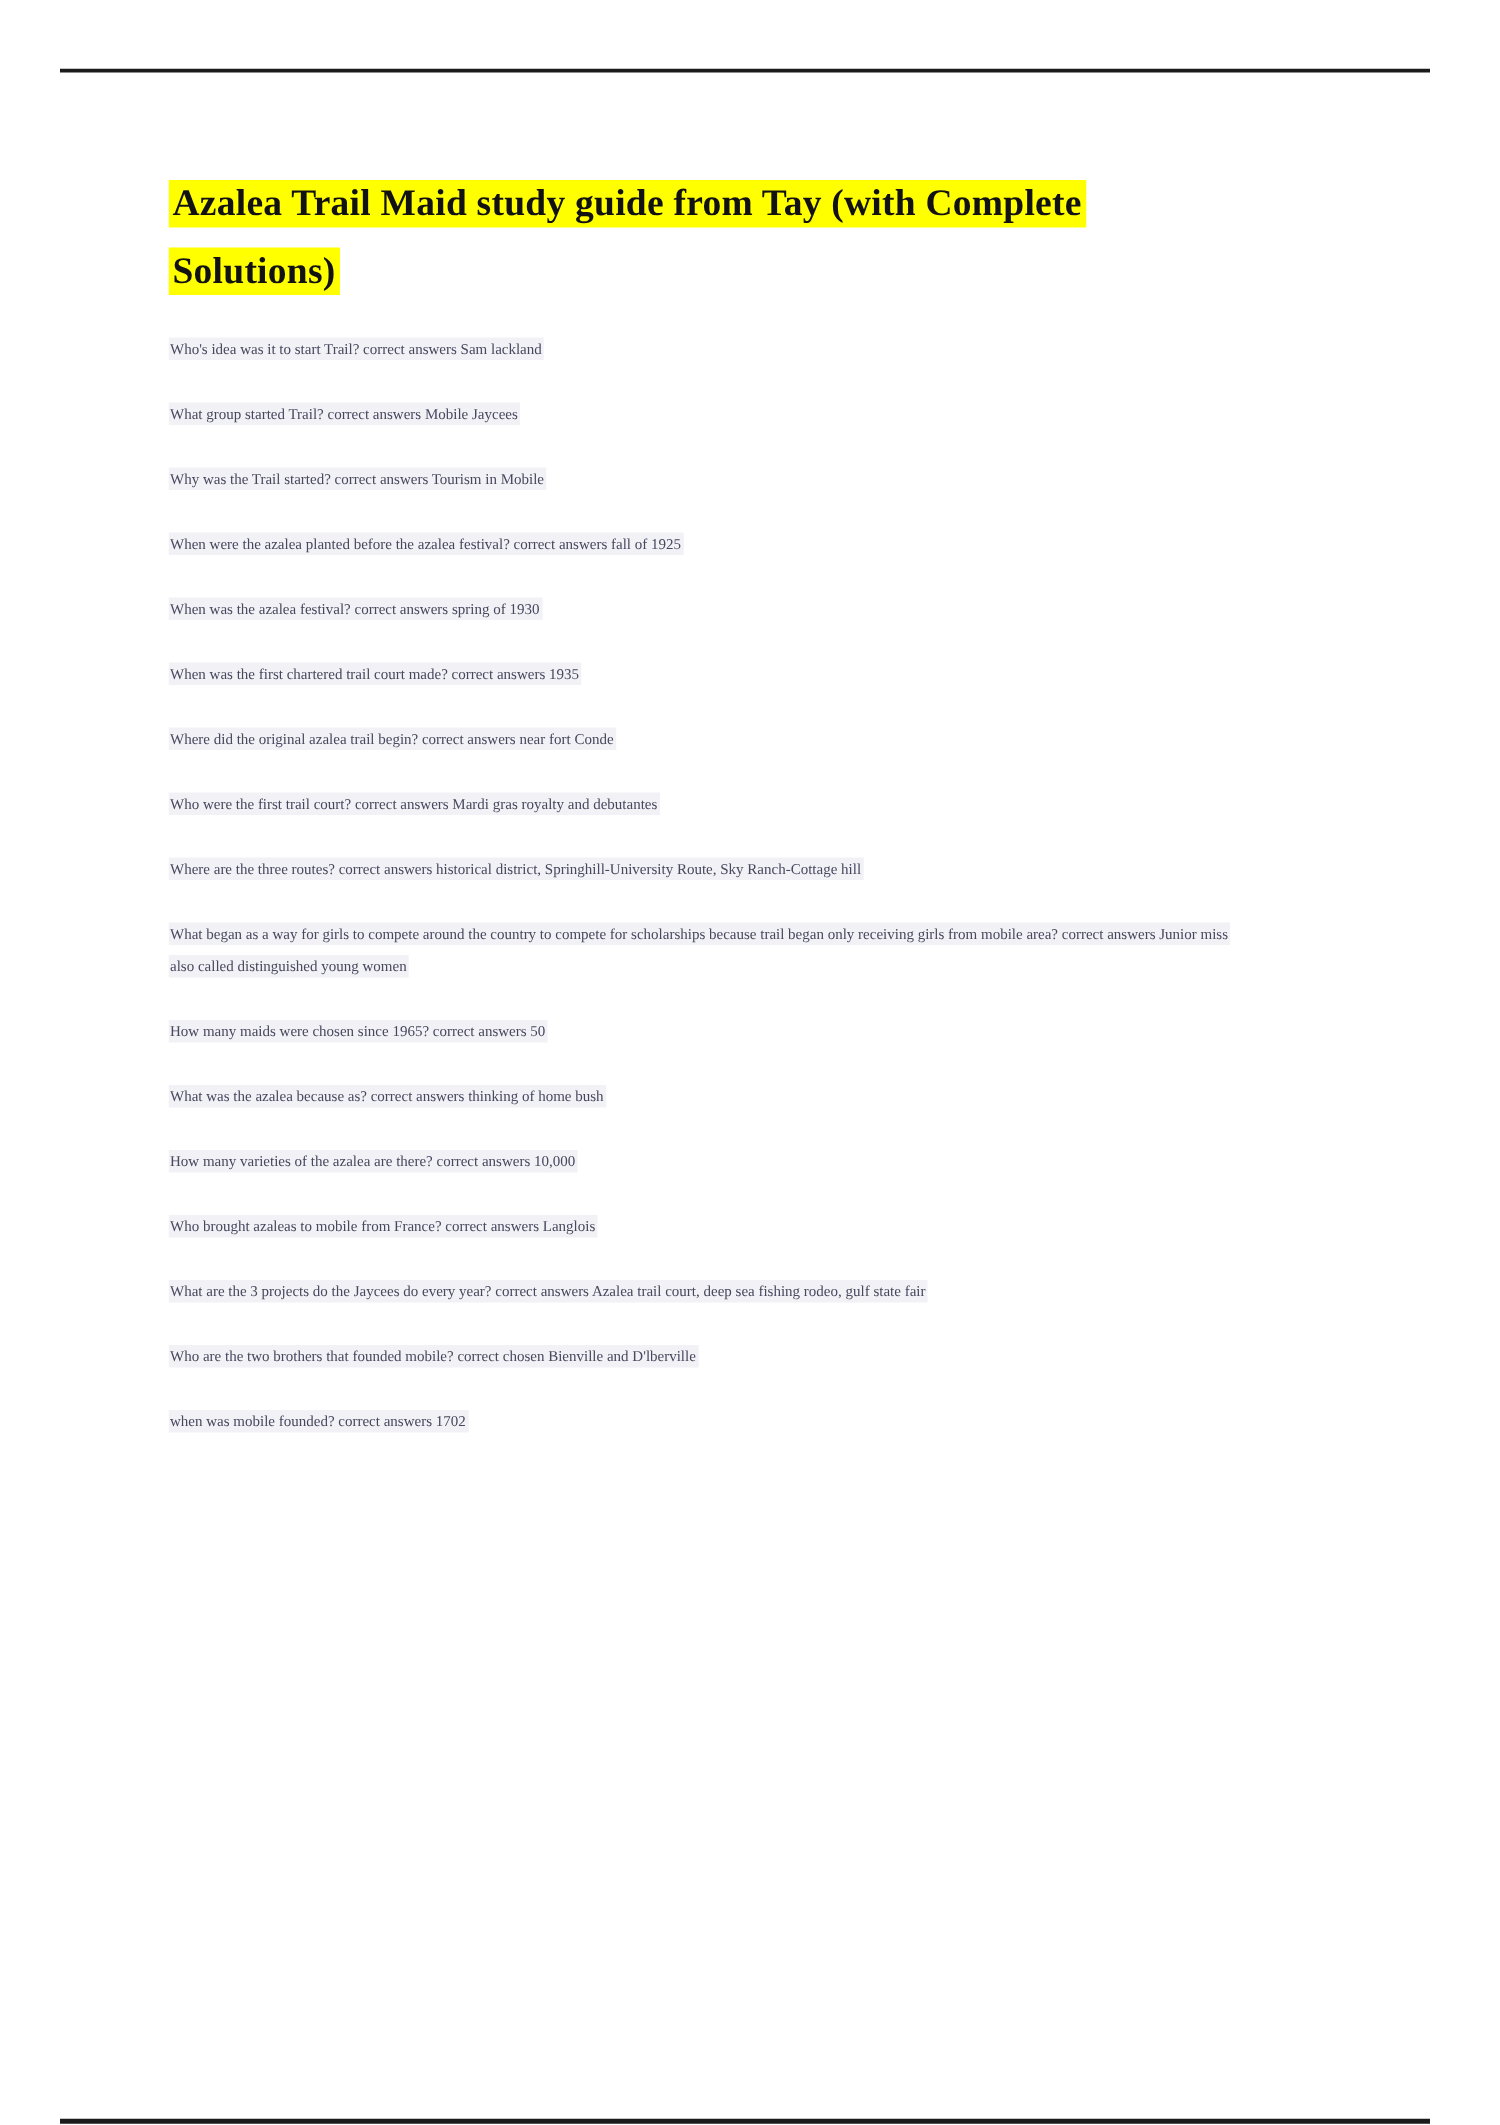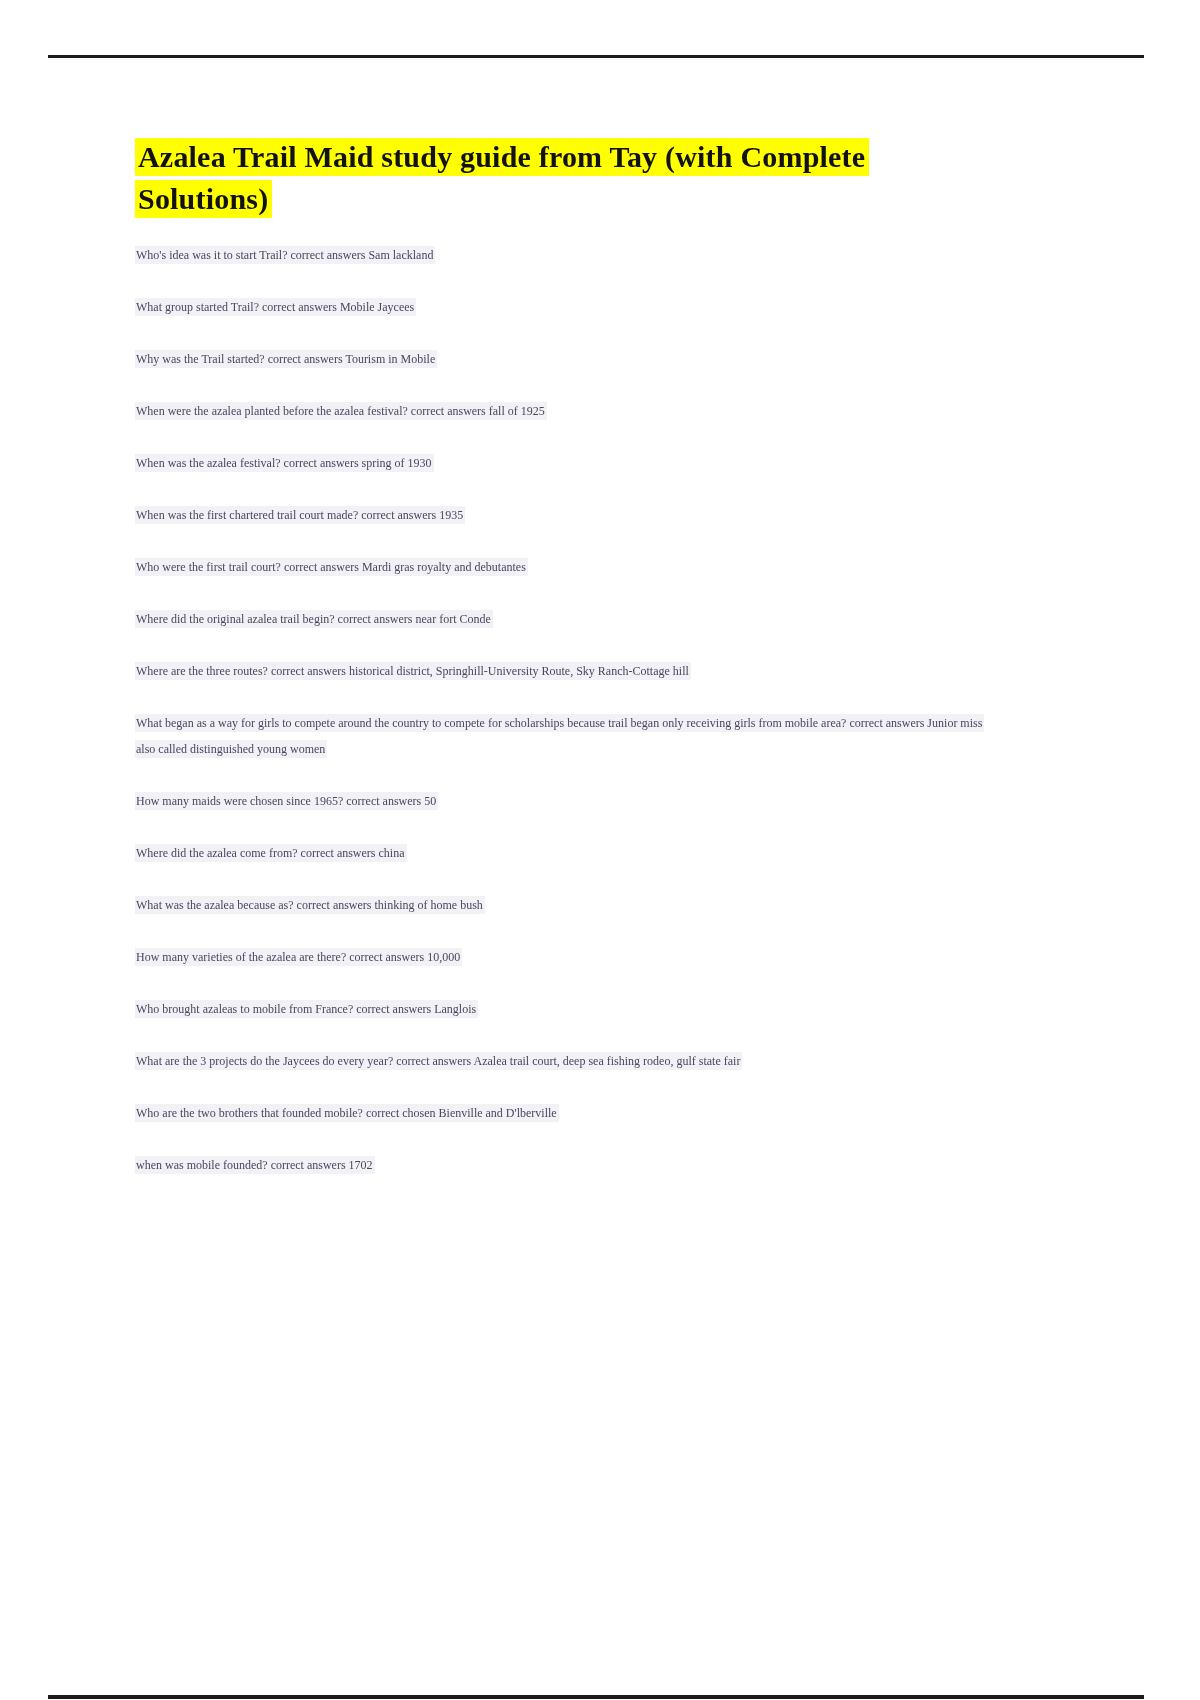"Azalea Trail Maid study guide" h1.doc-title { line-height: 42px -> 54px }
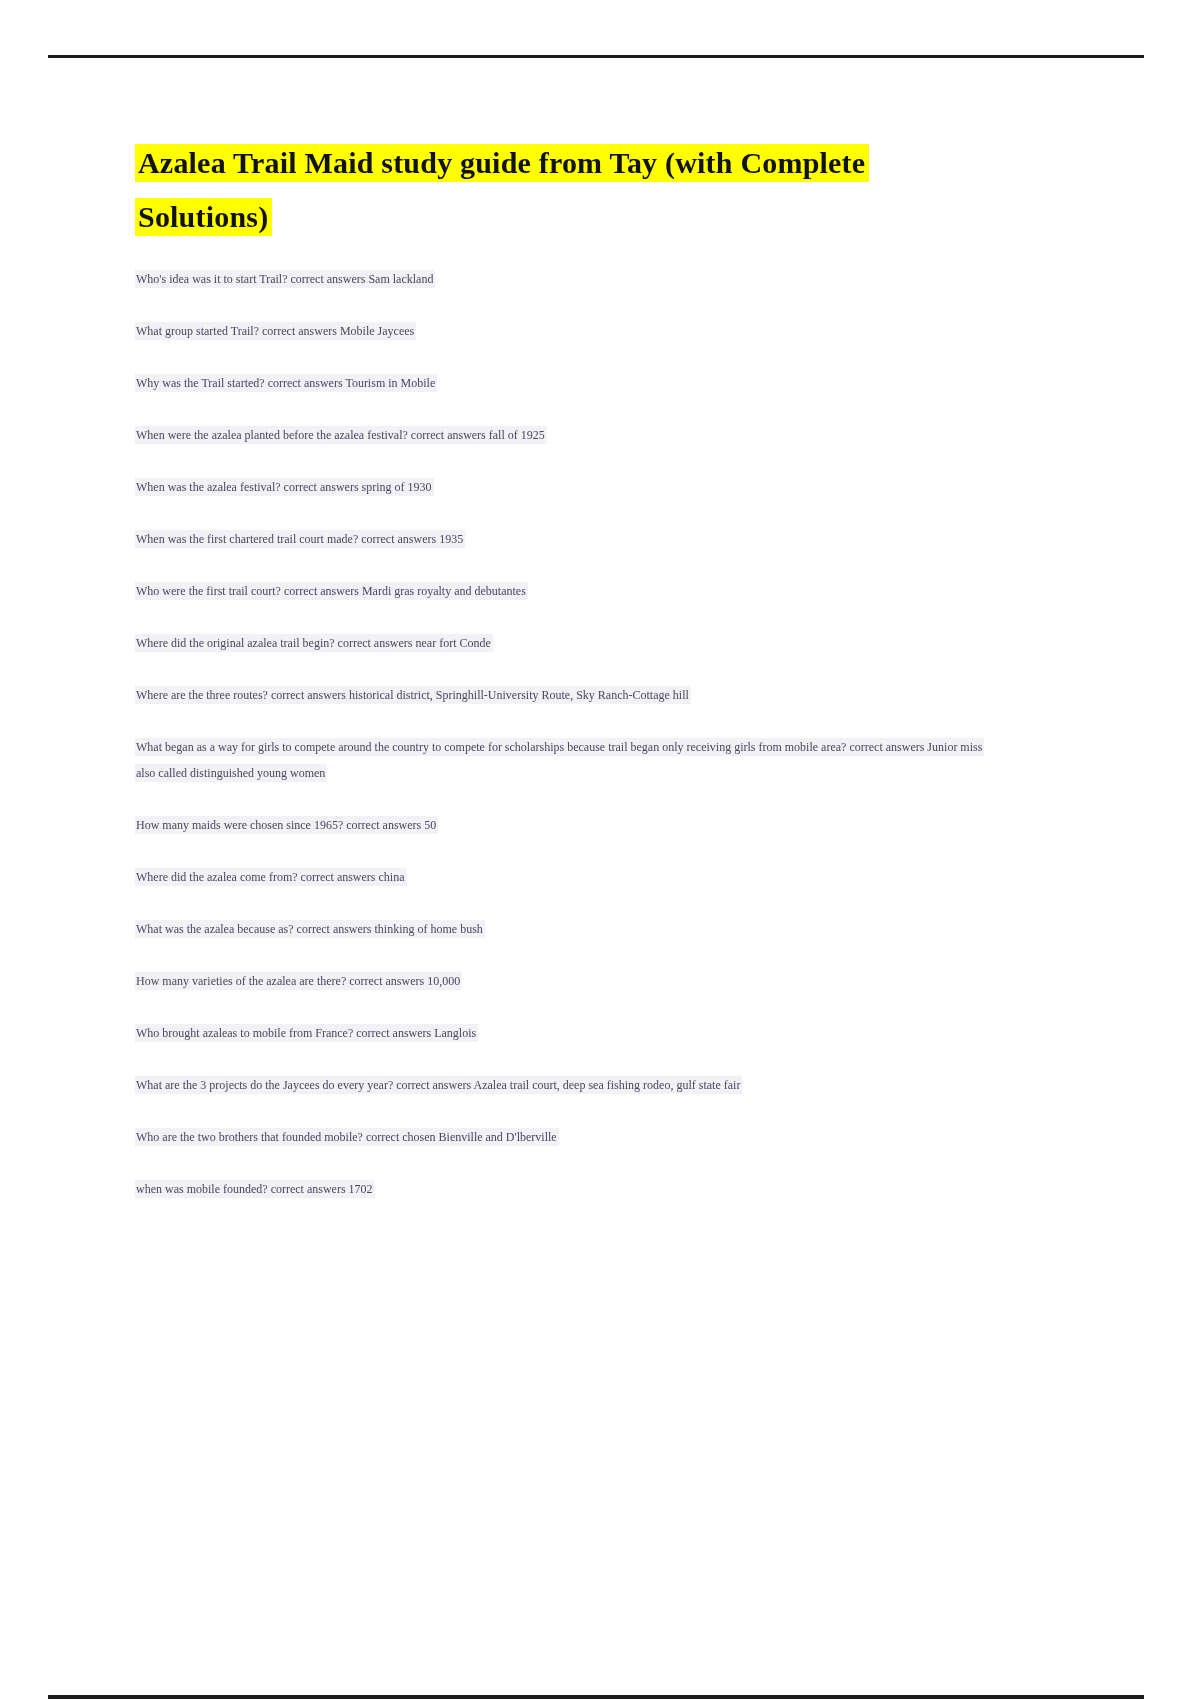"Who were the first trail" p.qa { order: before "Where did the original azalea" -> after "Where did the original azalea" }
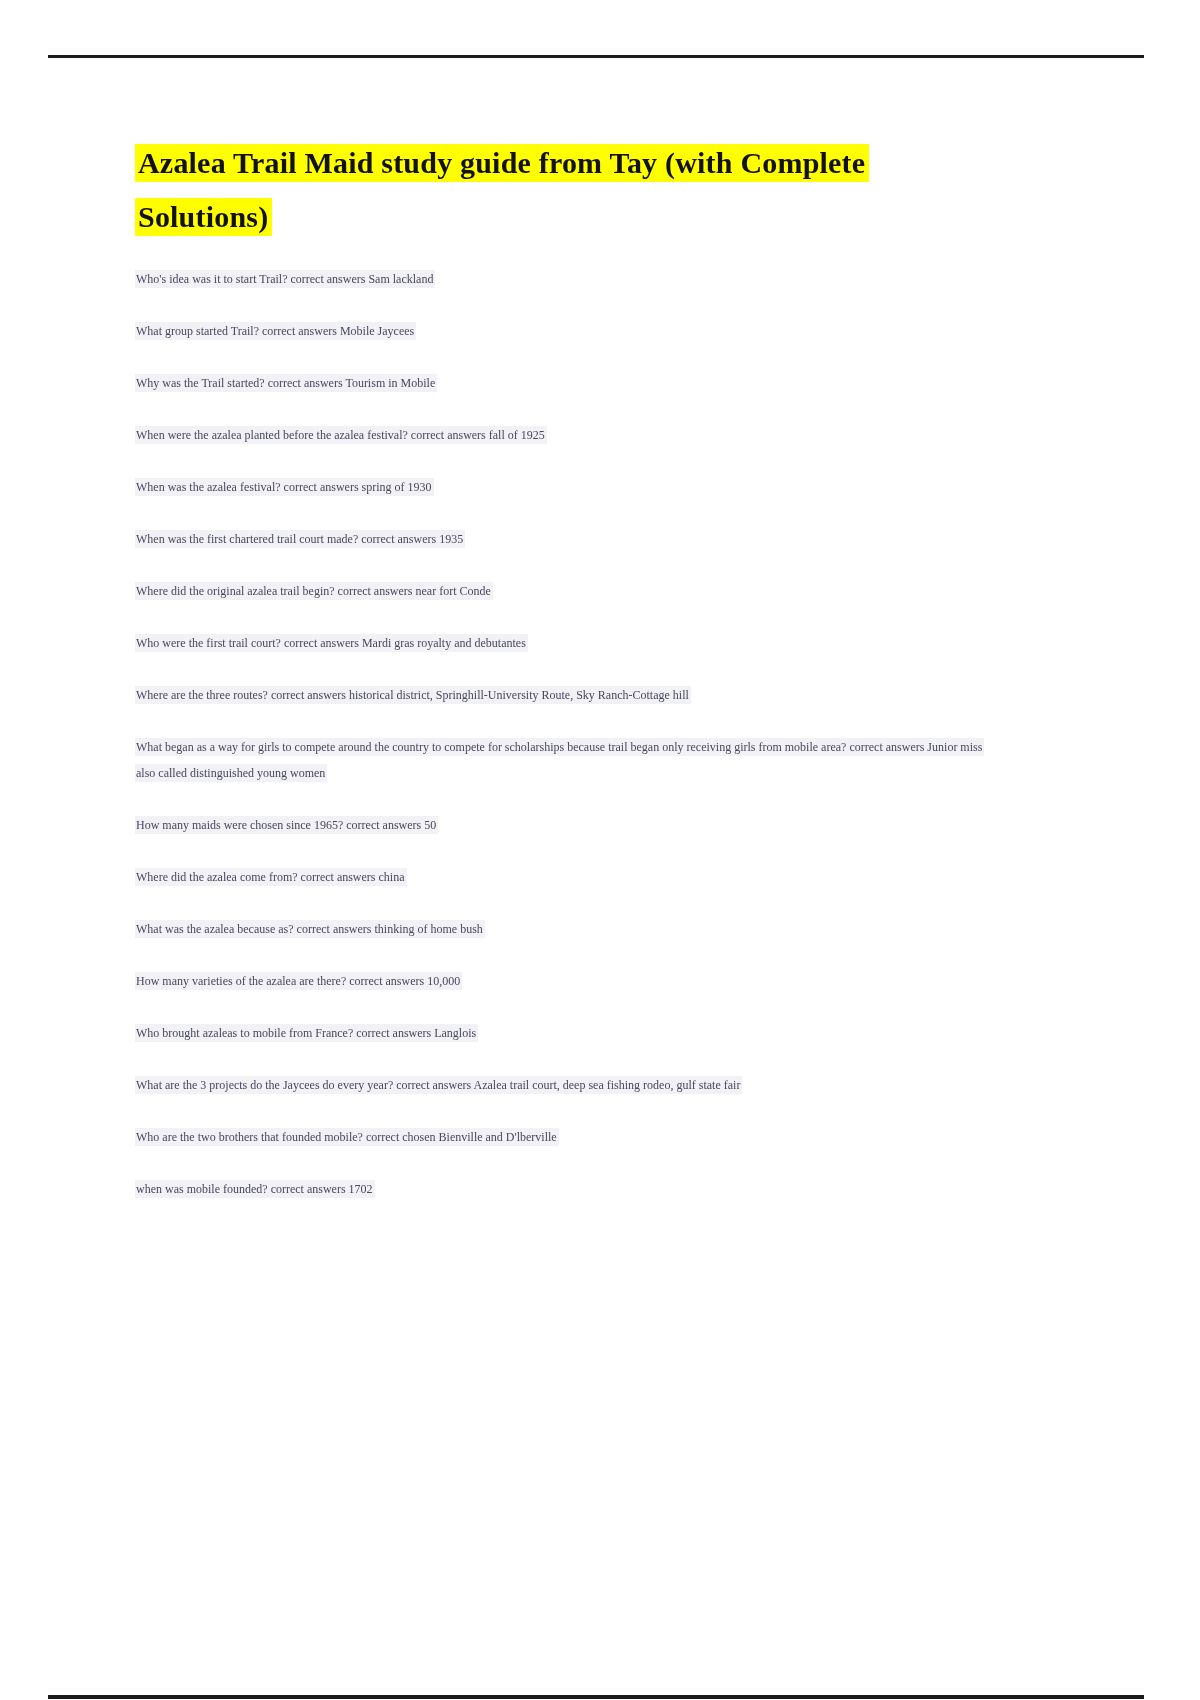"Where did the azalea come" p.qa { html: <p><span>Where did the azalea come from? correct answers china</span></p> -> none }
